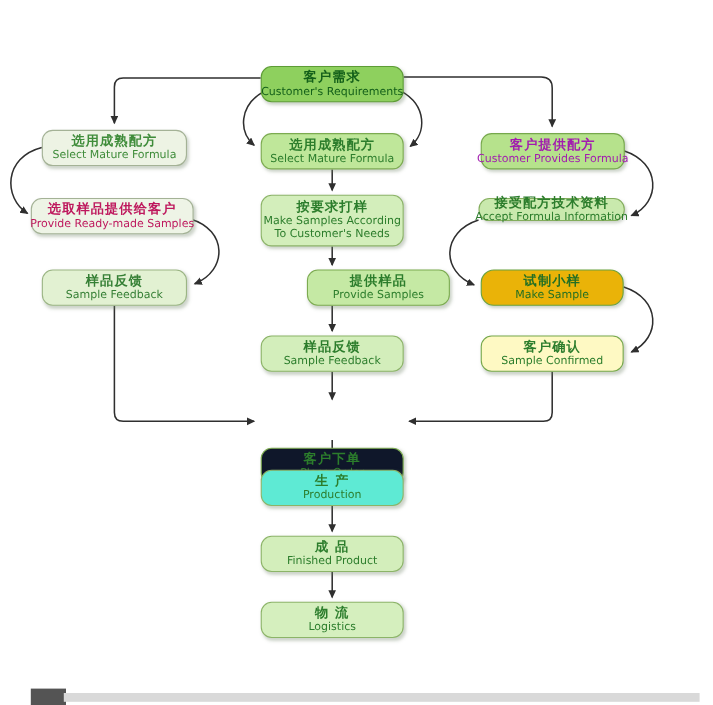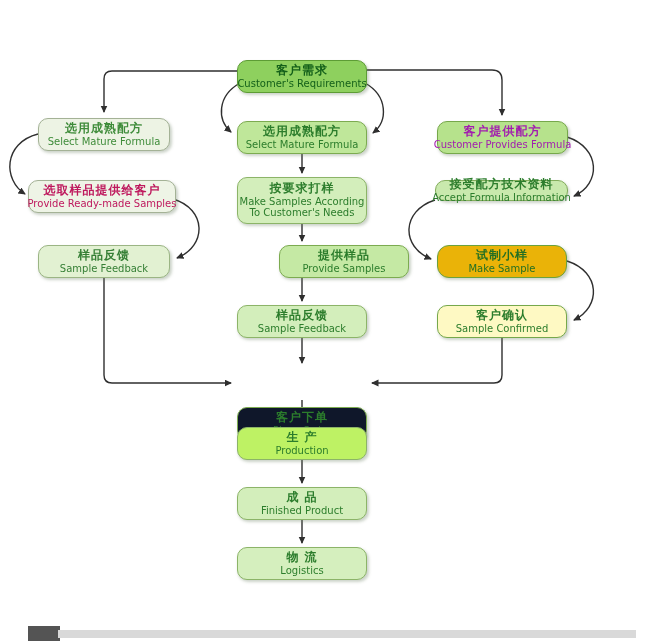"生 产" div.node { background: #bef264 -> #5eead4 }
